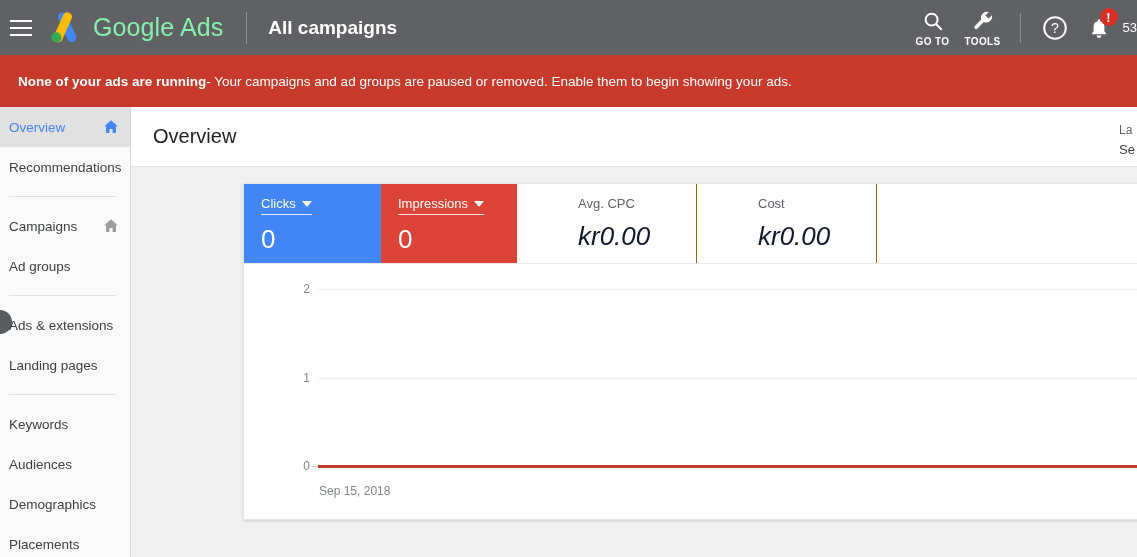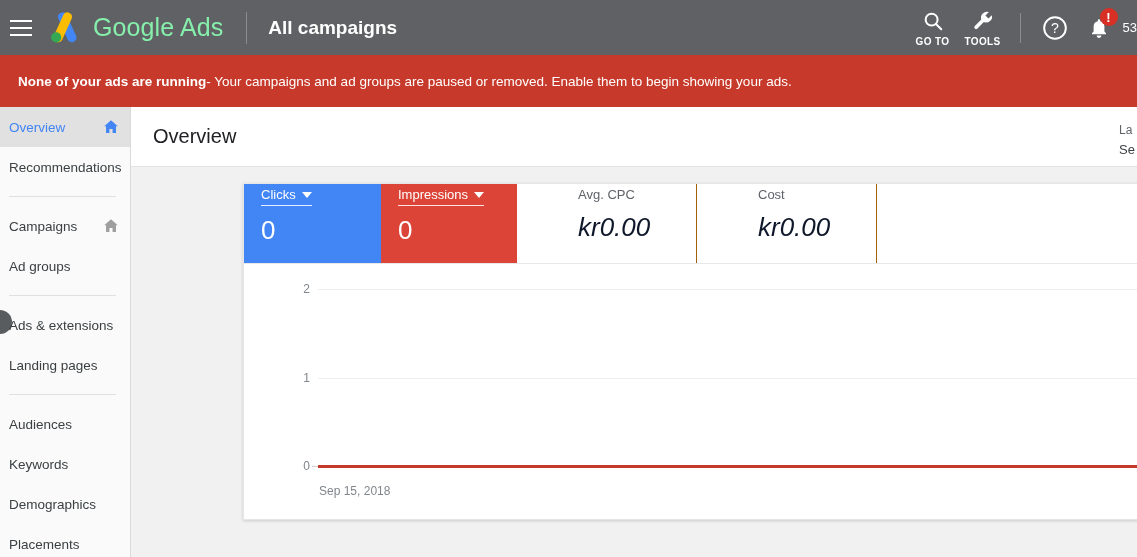"Clicks" .metric { padding: 1px 0 0 17px -> 10px 0 0 17px }
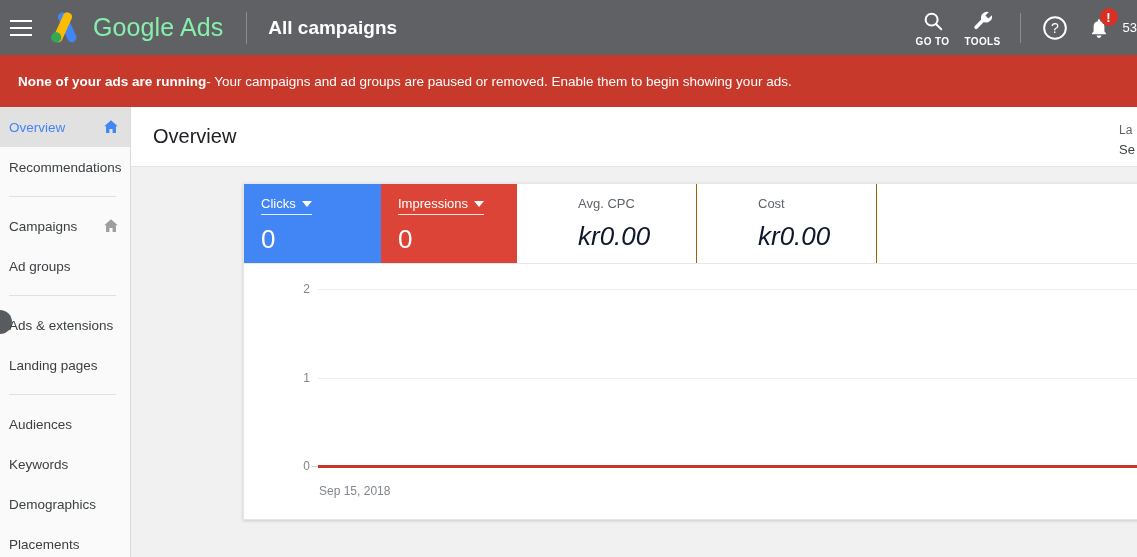"Audiences" div.nav-item { order: before "Keywords" -> after "Keywords" }
